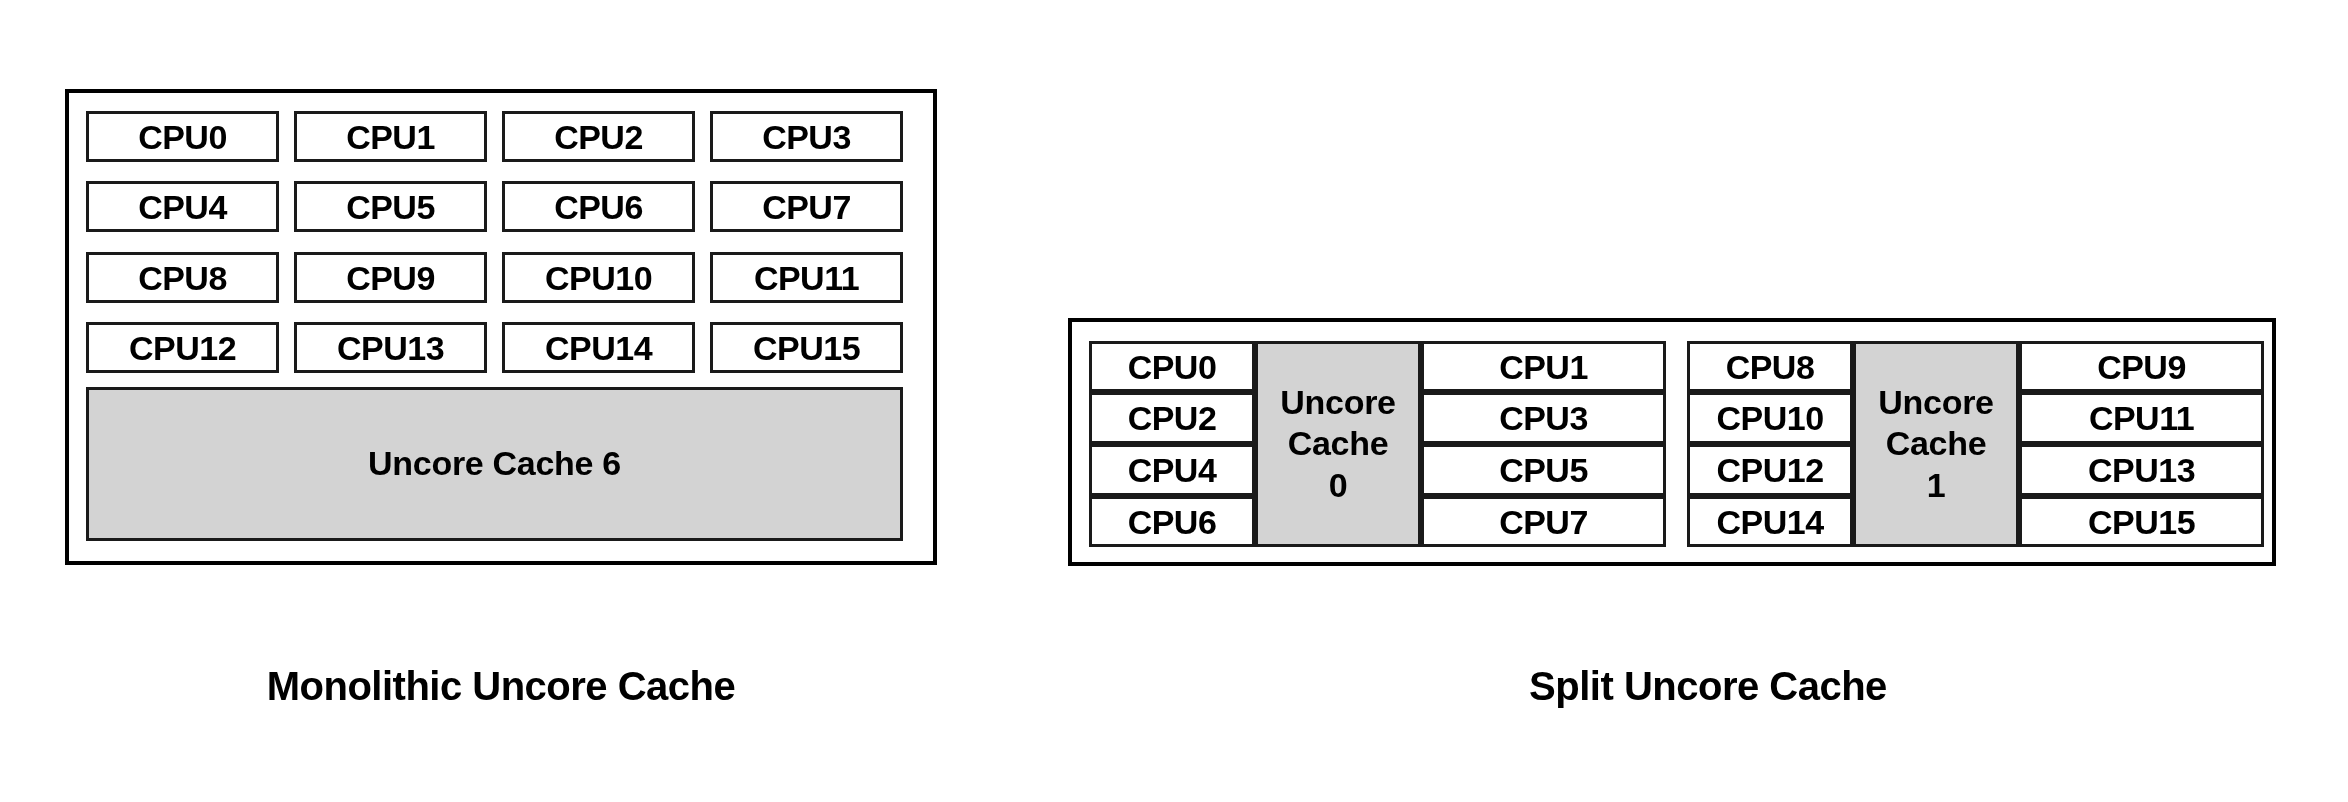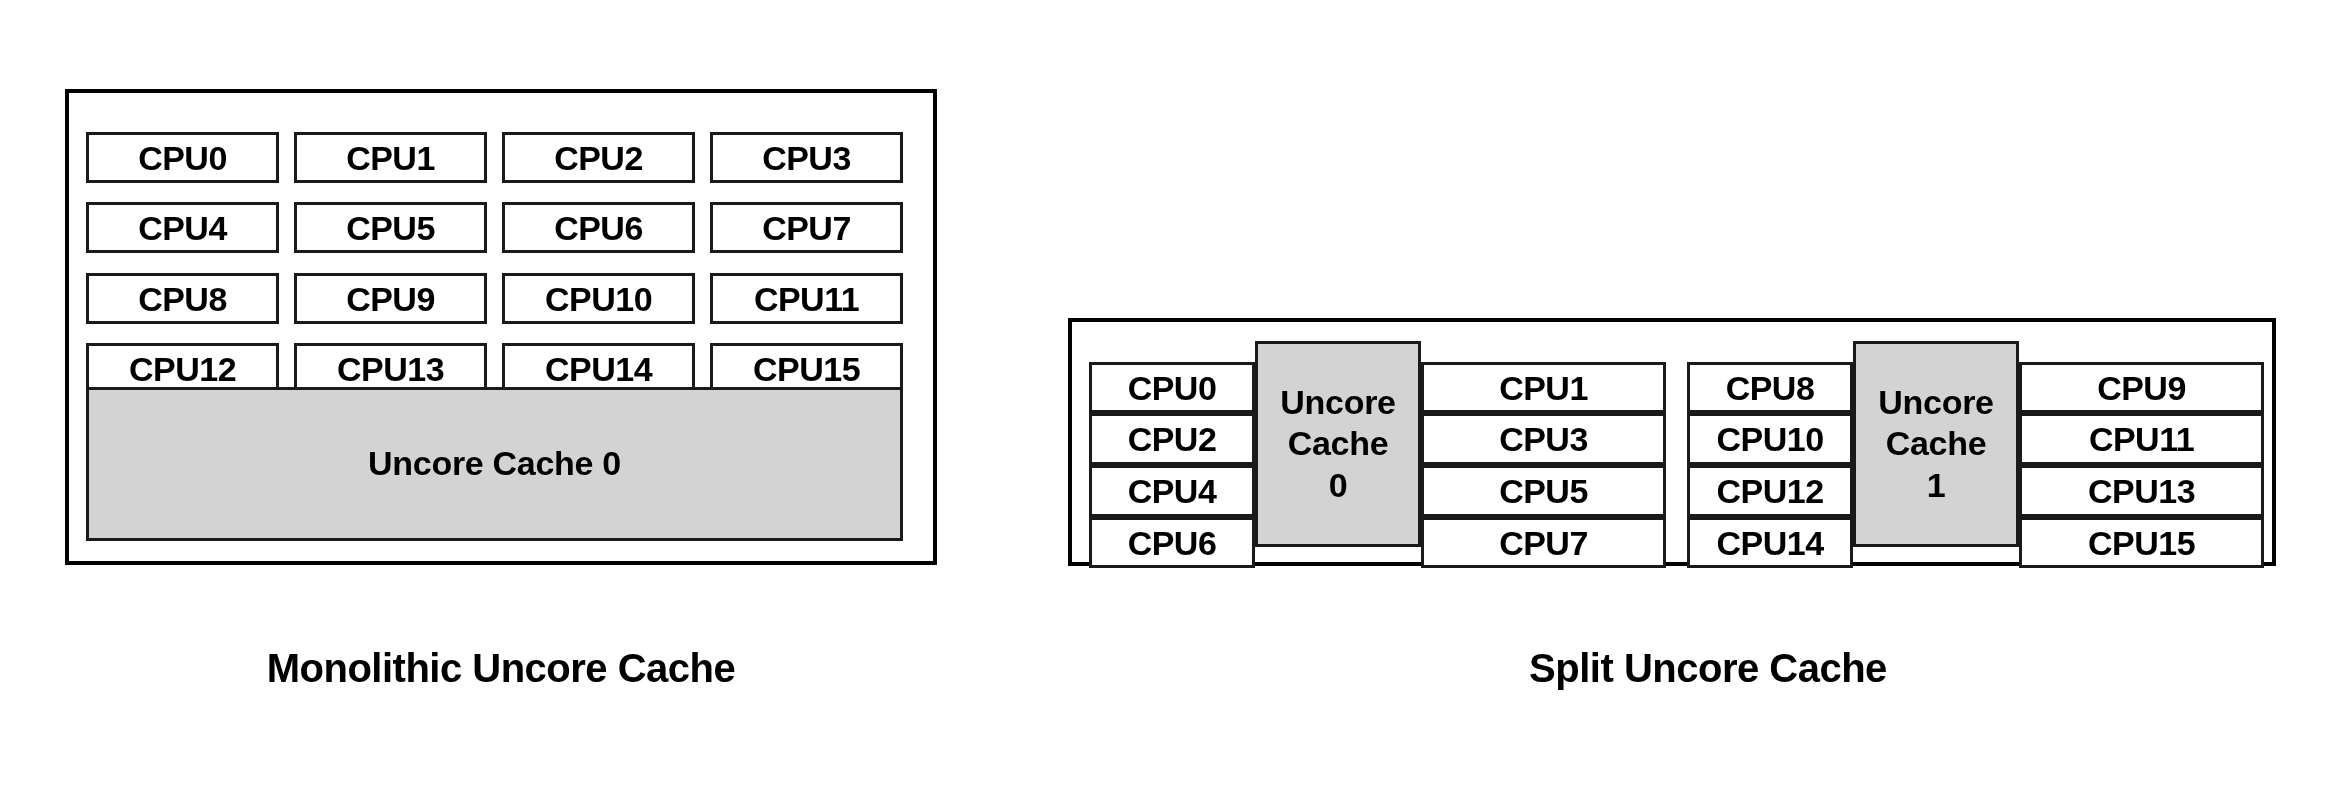"CPU0" .cpu-box { margin-top: 21px -> none }
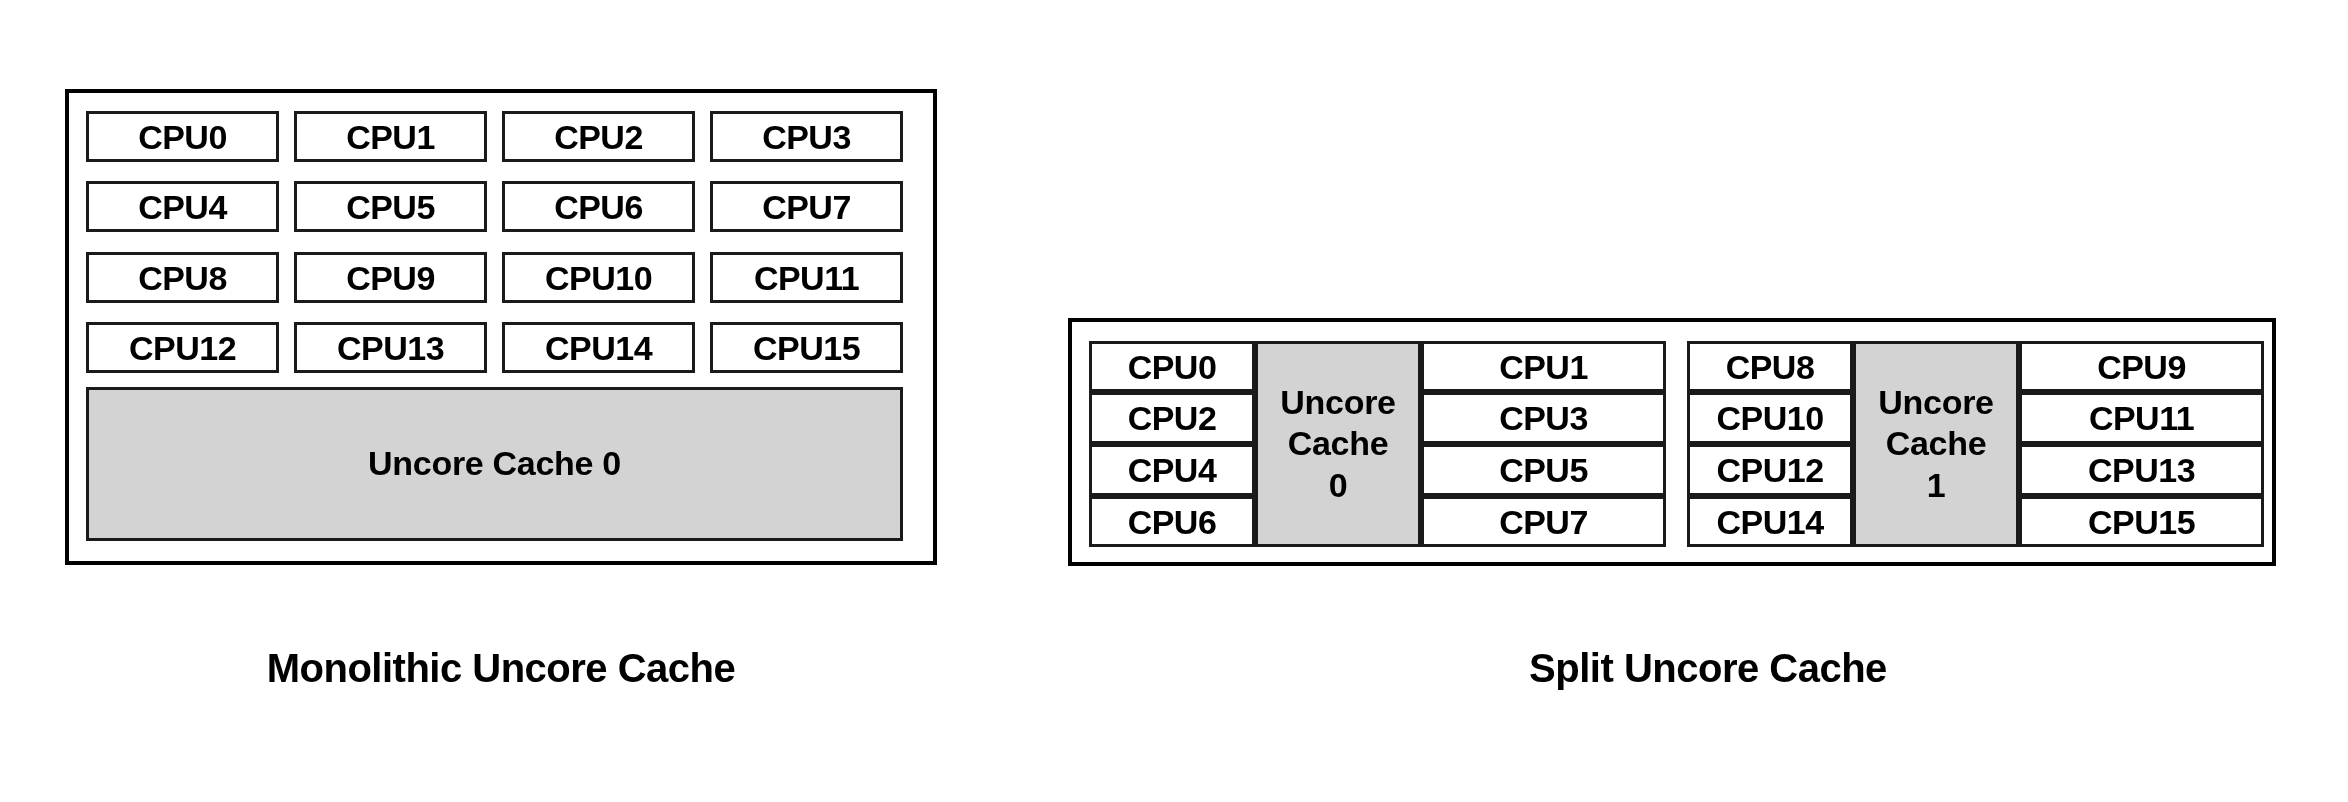"Uncore Cache 0" span.cache-label { text: 0 -> 6 }
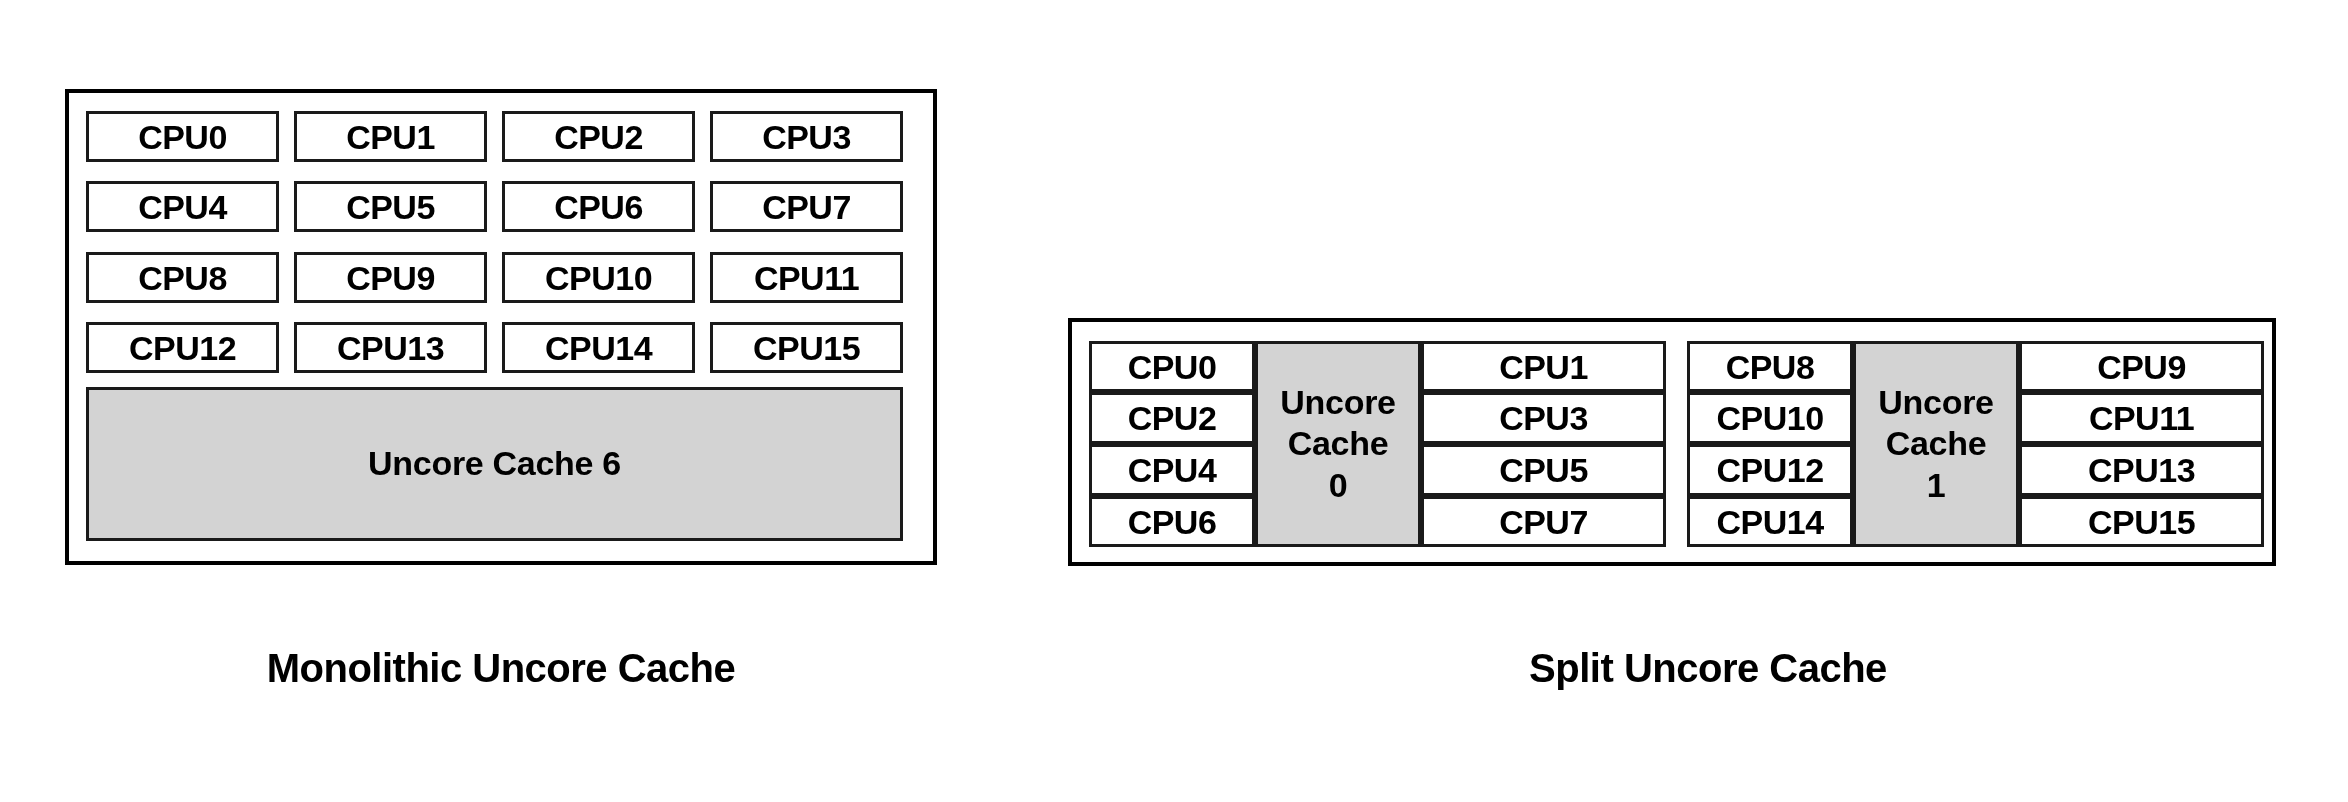"Monolithic Uncore Cache" .caption { margin-top: none -> 18px }
